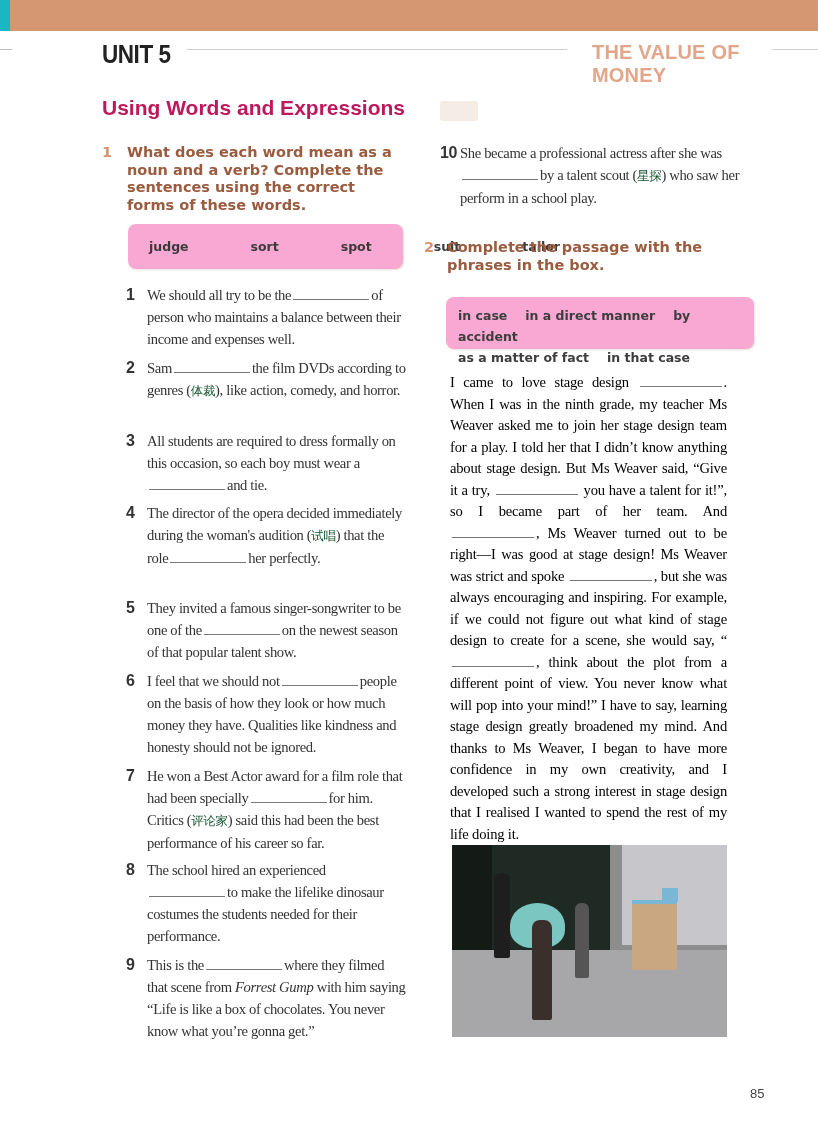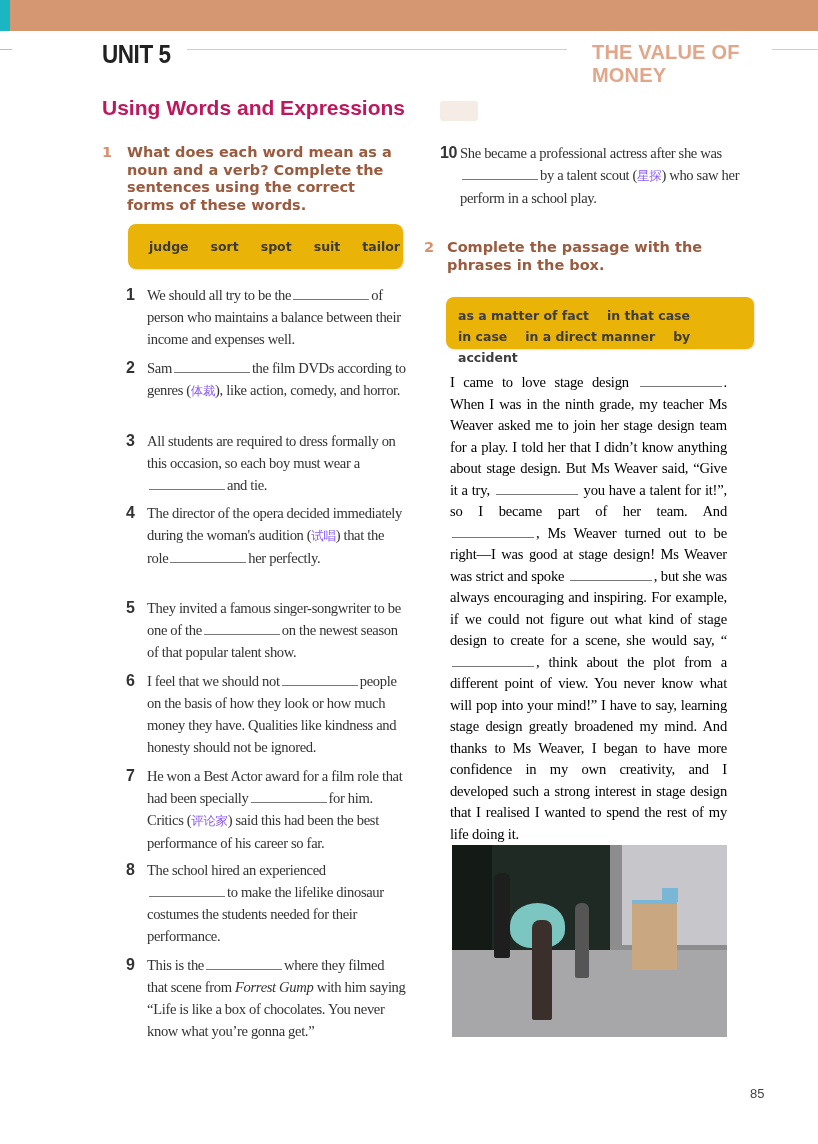"星探" .cn { color: #8b5cf6 -> #14532d }
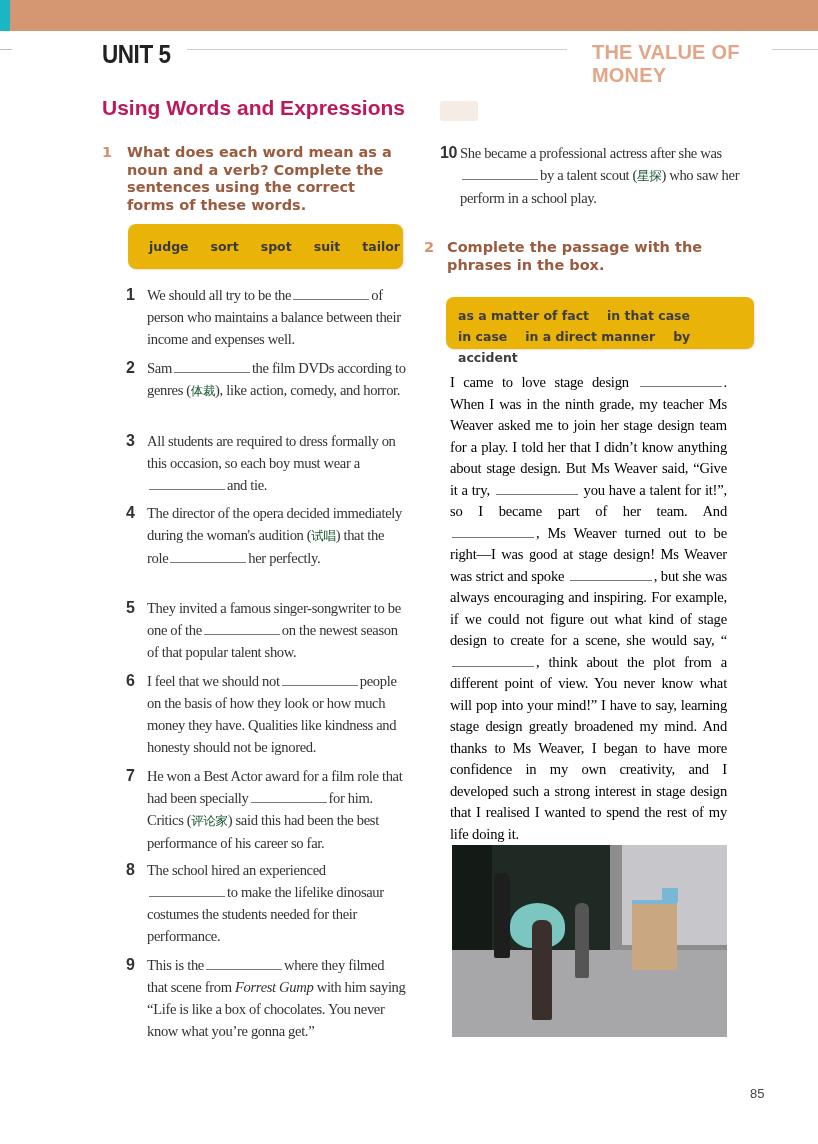"judge" .word-box { background: #eab308 -> #f9a8d4; gap: none -> 40px }
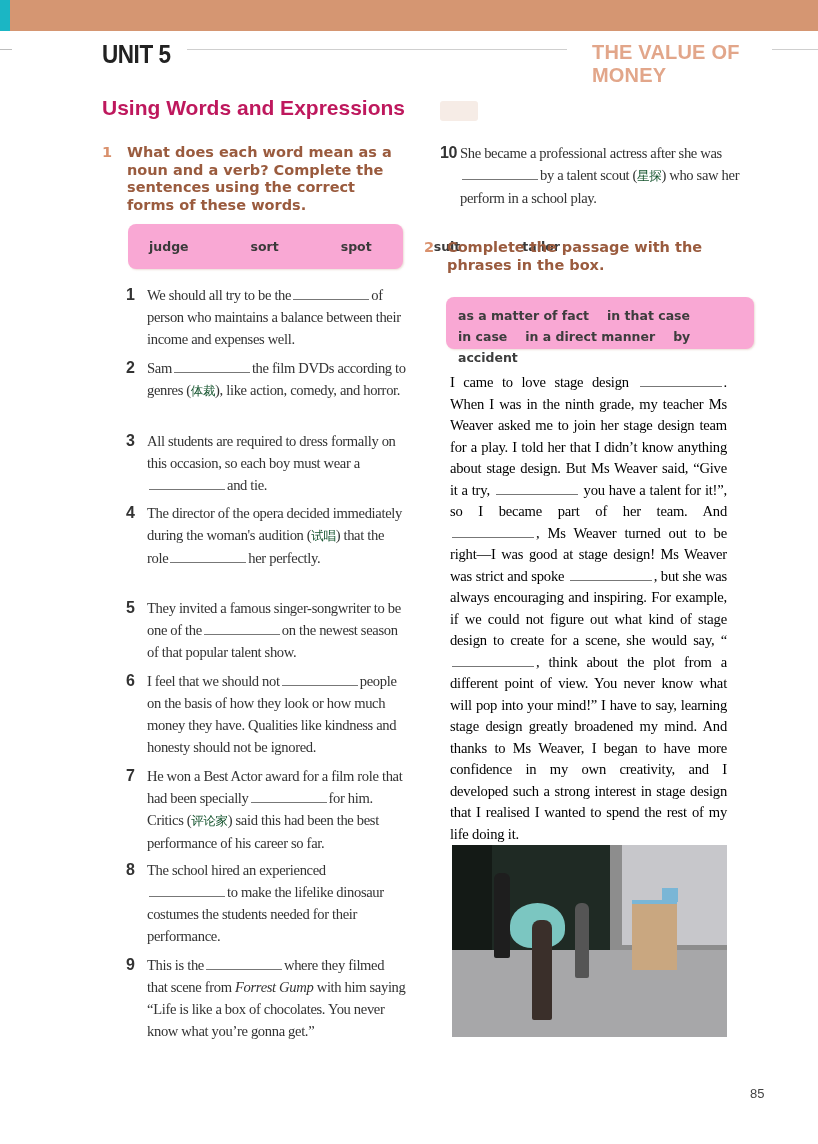"as a matter of fact" div.row { order: before "in case in a direct" -> after "in case in a direct" }
